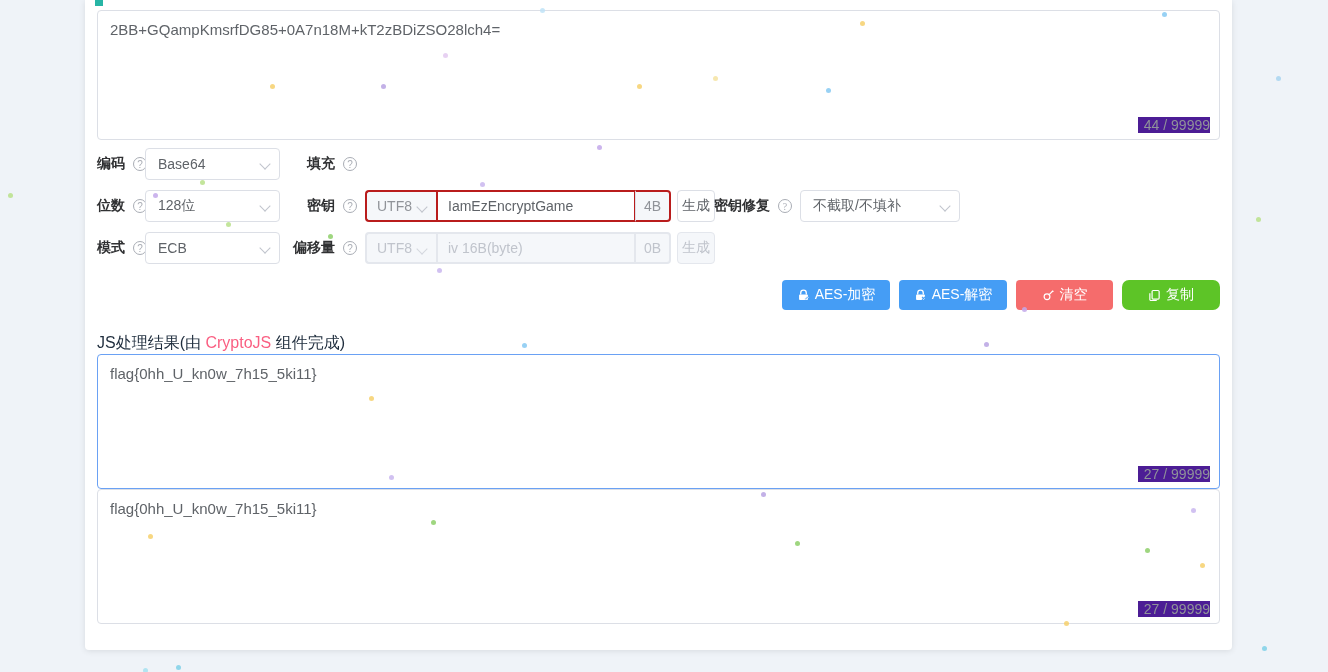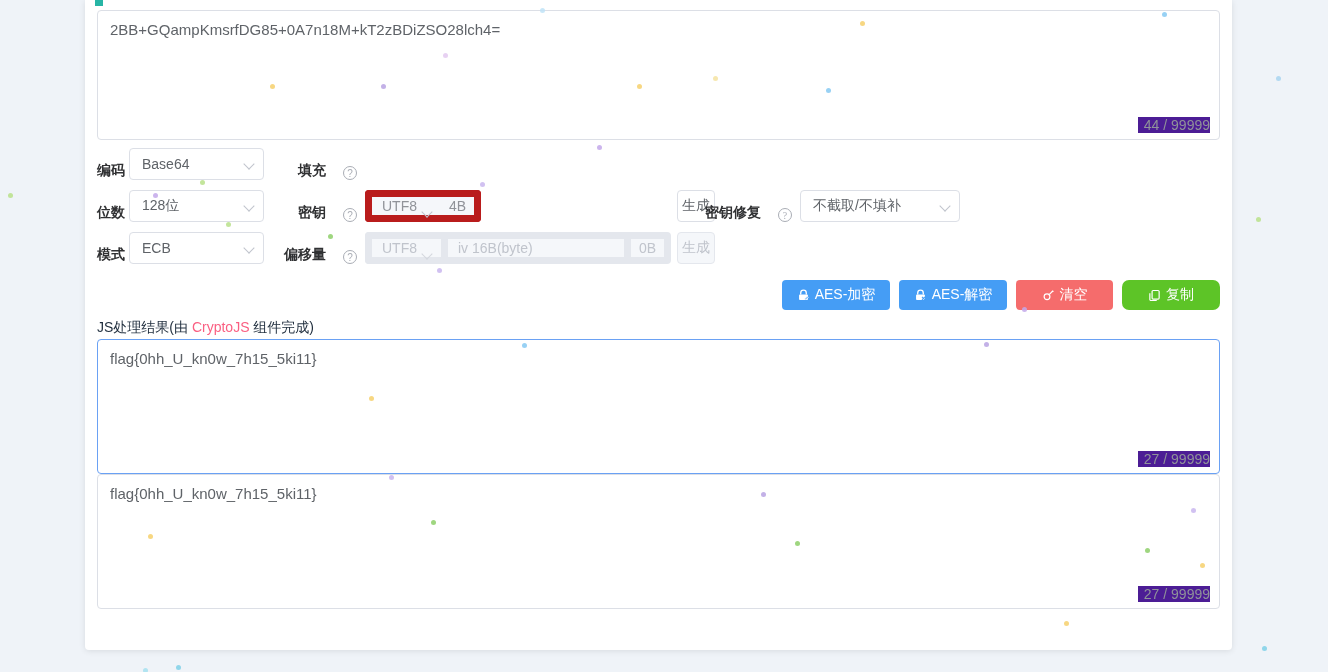"编码" .lbl { align-items: flex-end -> center; gap: 17px -> 8px }
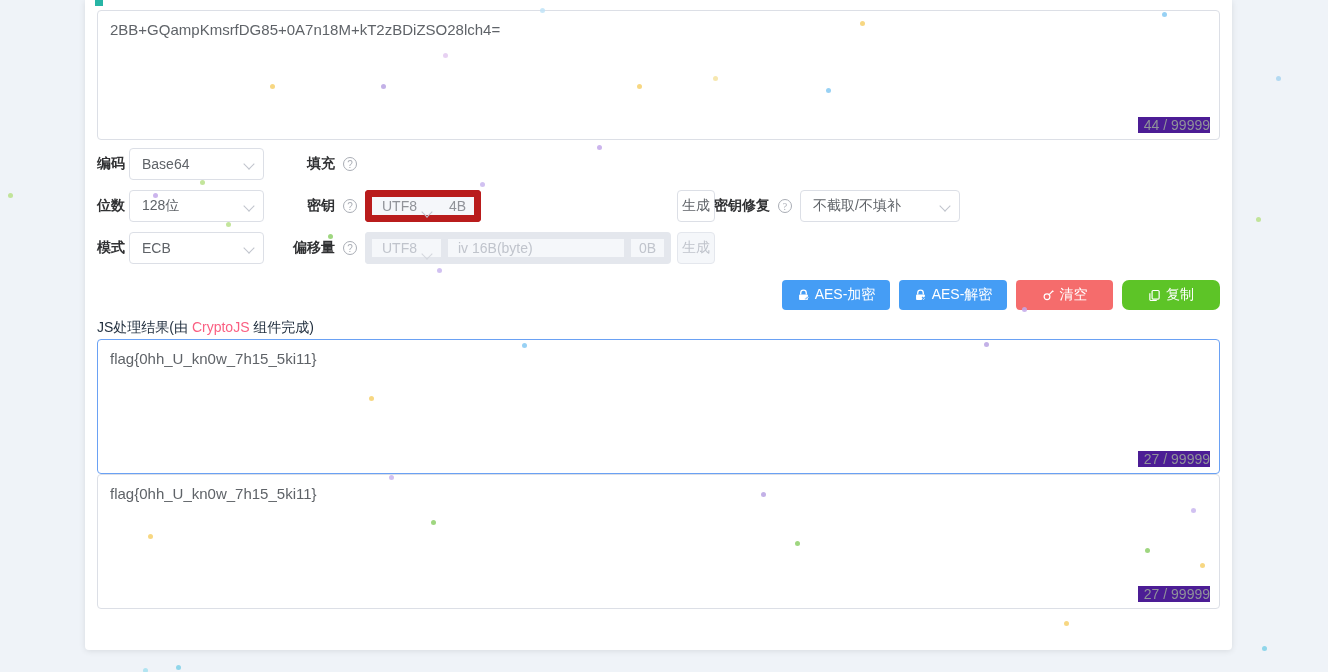"Base64" .x-sel1 { left: 32px -> 48px }
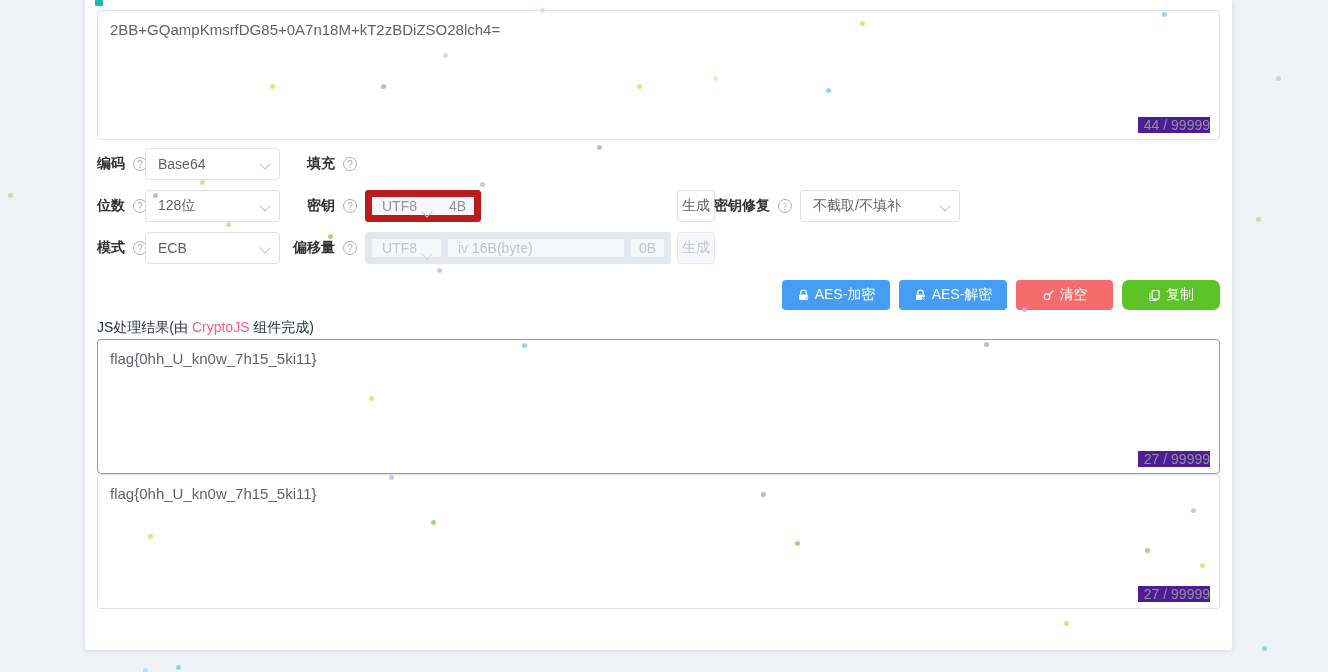"UTF8" .seg { border: 7px solid #b91c1c -> 2px solid #b91c1c }
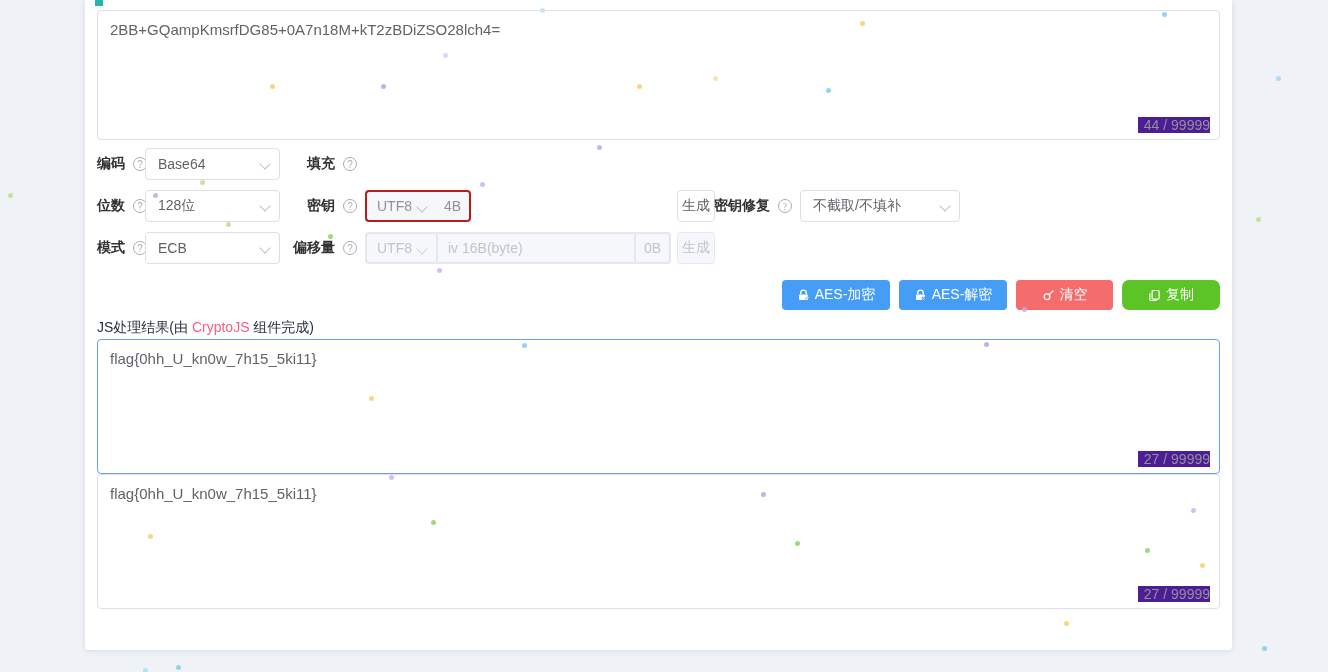"IamEzEncryptGame" div.seg { html: none -> <div> <input> </div> }
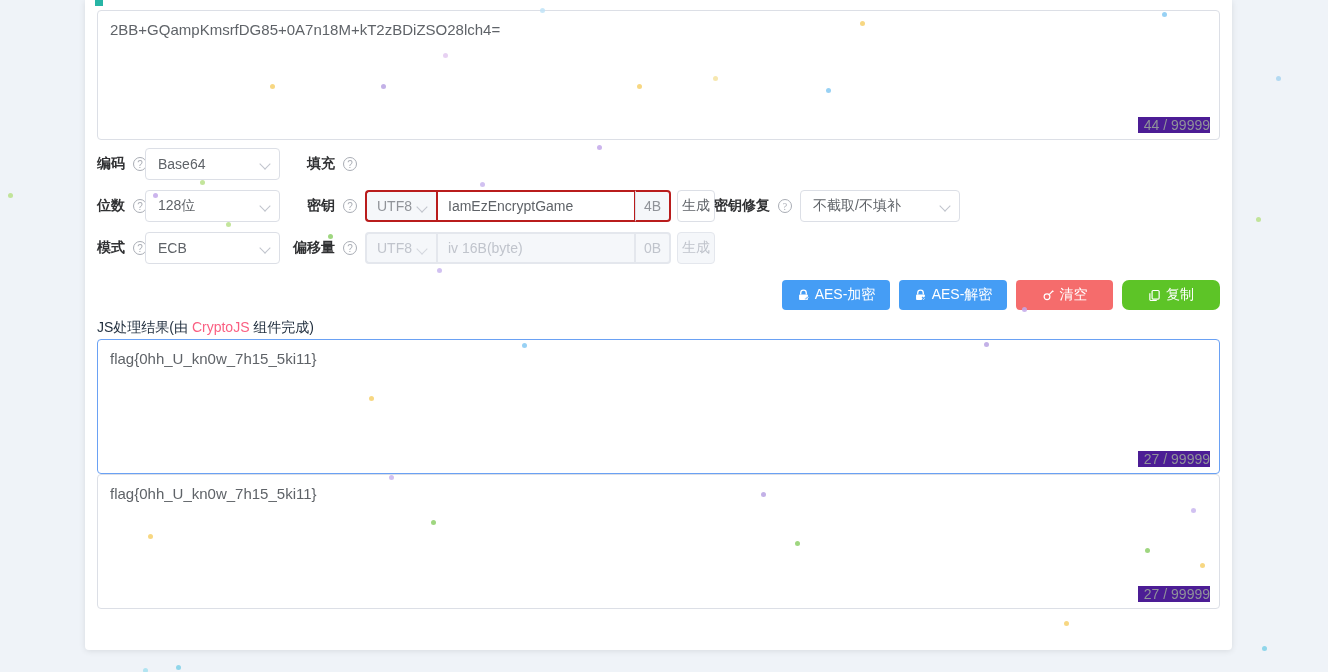"JS处理结果(由 CryptoJS 组件完成)" .result-label { font-size: 14px -> 16px; margin: 9px 0 3px -> 24px 0 3px }
